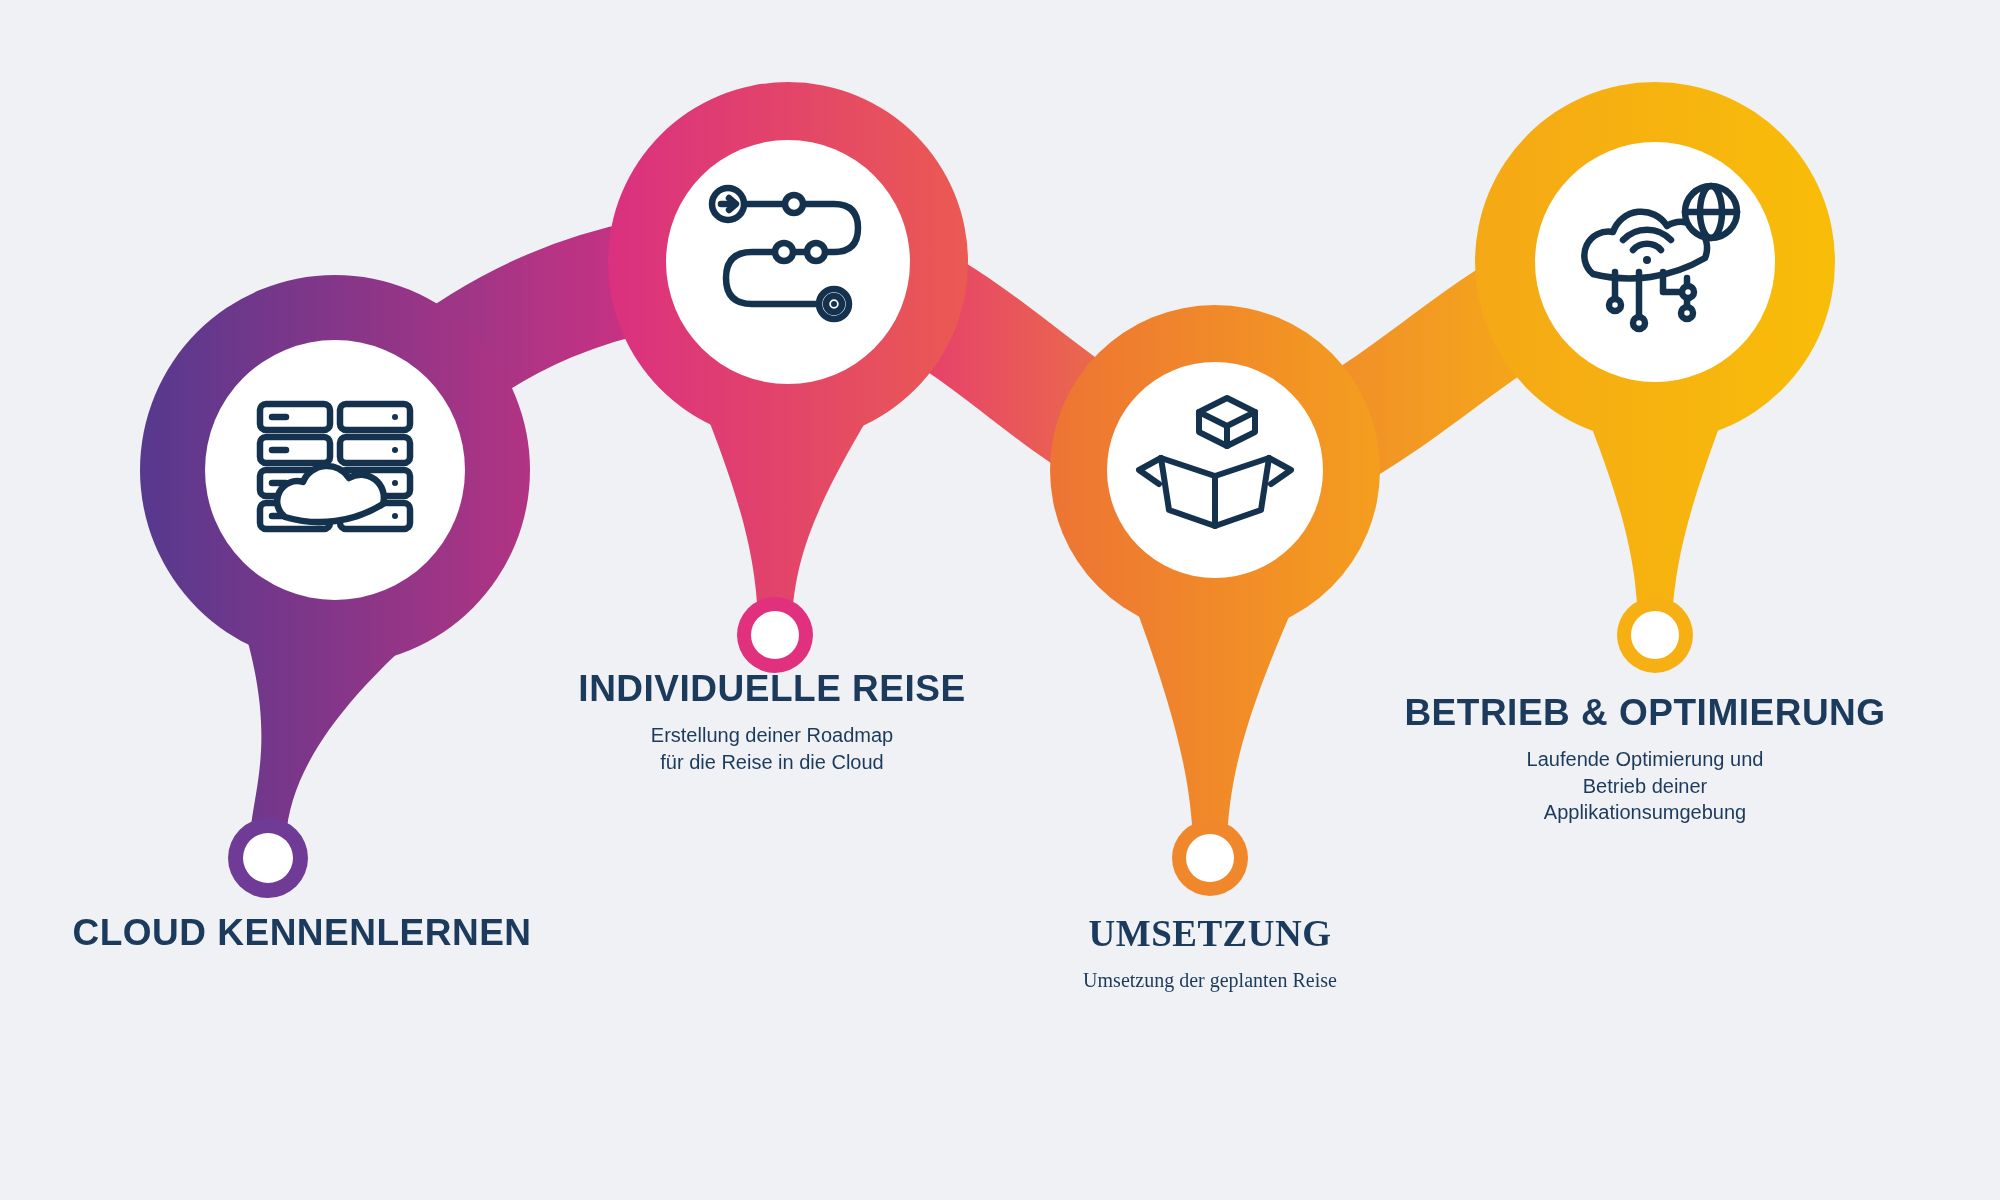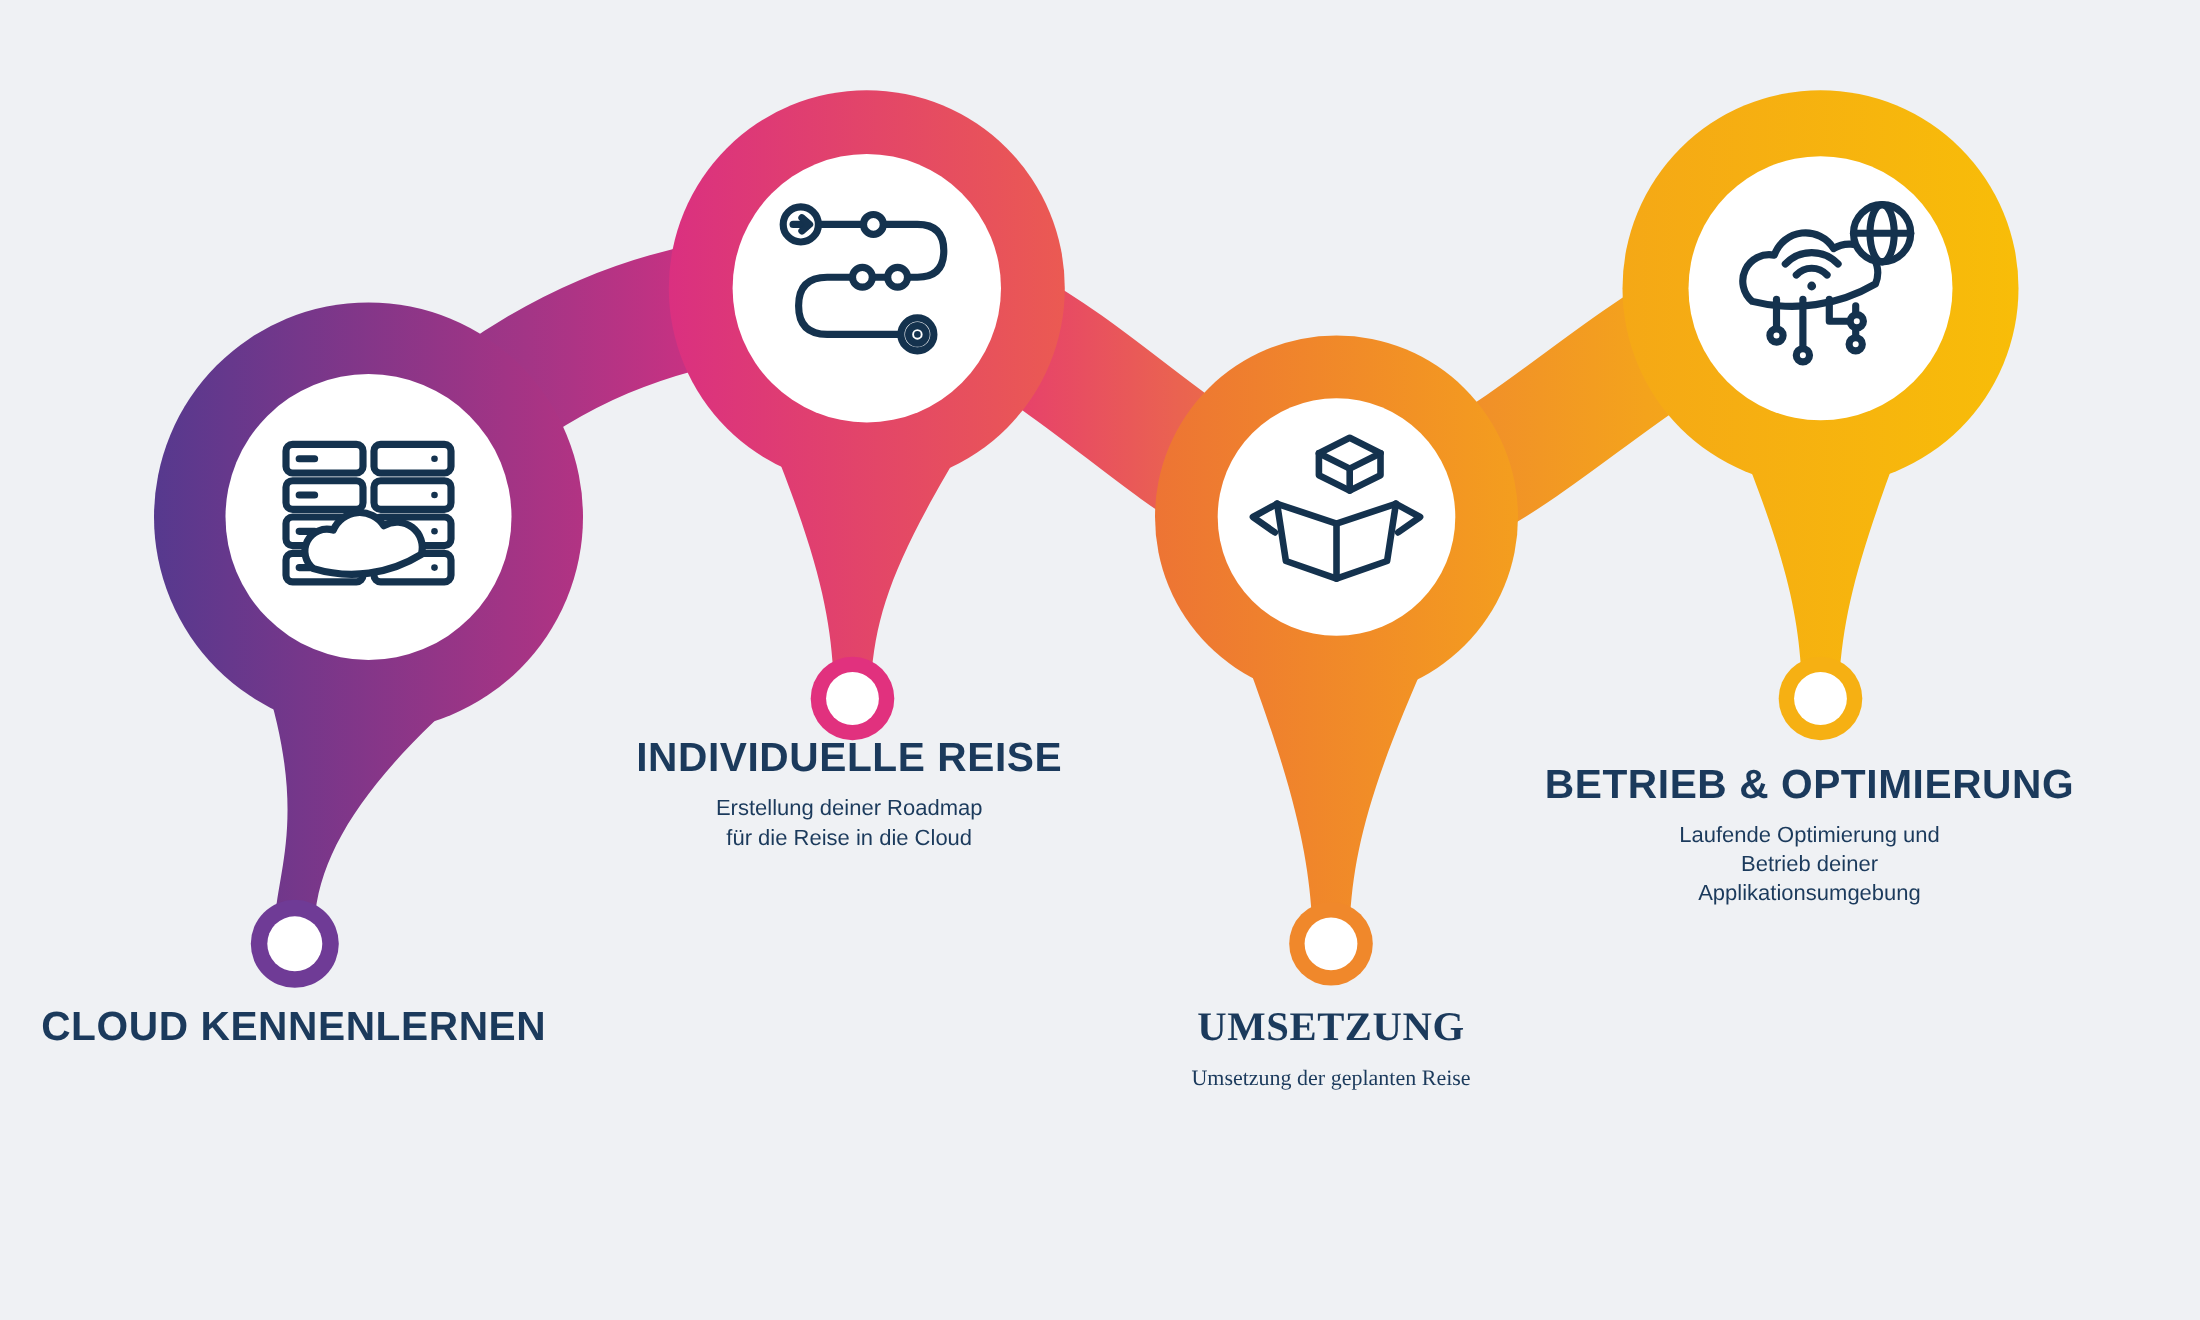"CLOUD KENNENLERNEN" div.step-text { padding-left: none -> 35px }
